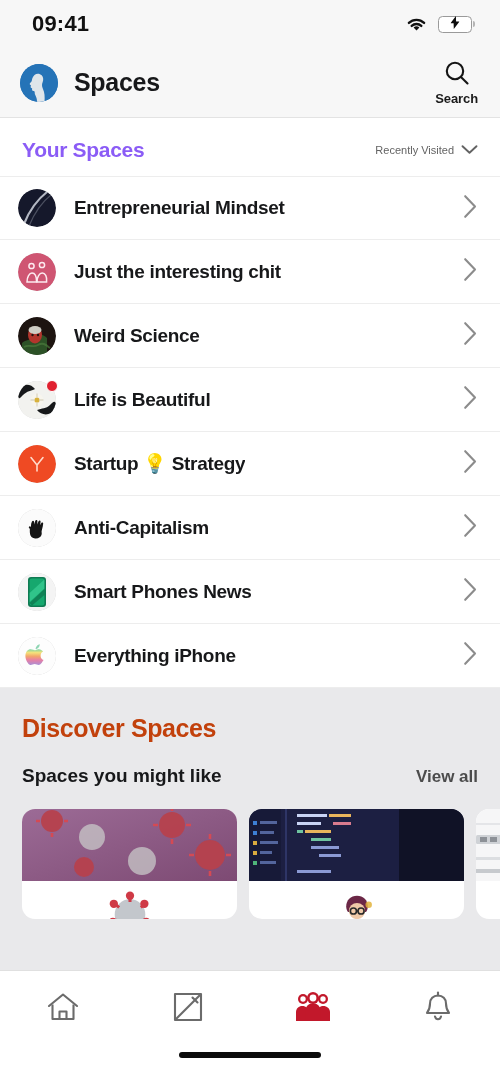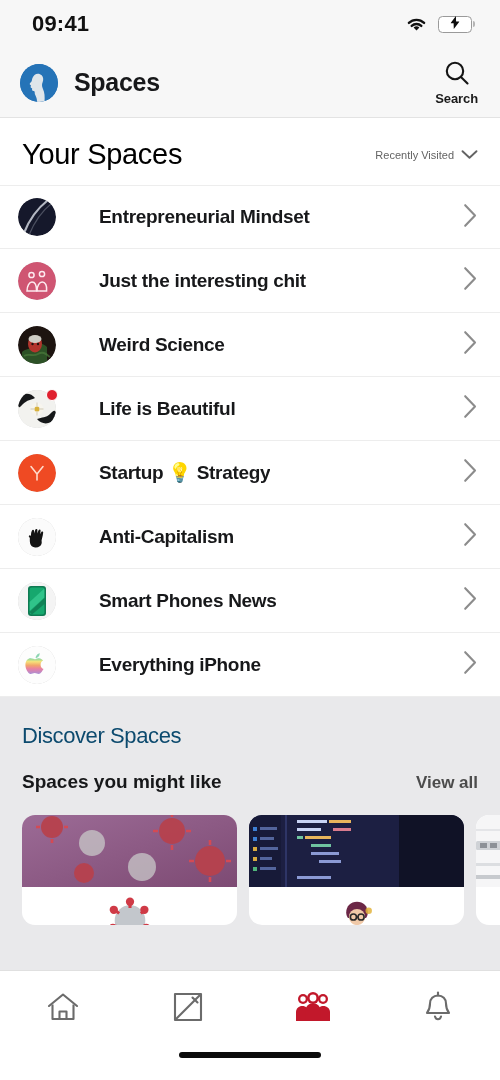"Your Spaces" .ys-title { color: #000000 -> #8b5cf6; font-size: 29px -> 21px; font-weight: 400 -> 700 }
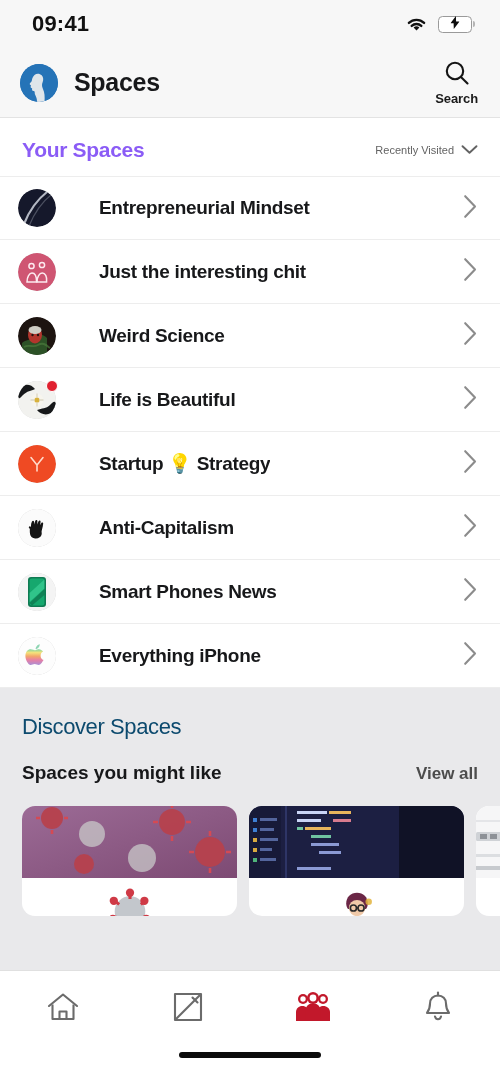"Entrepreneurial Mindset" .space-row { gap: 25px -> none }
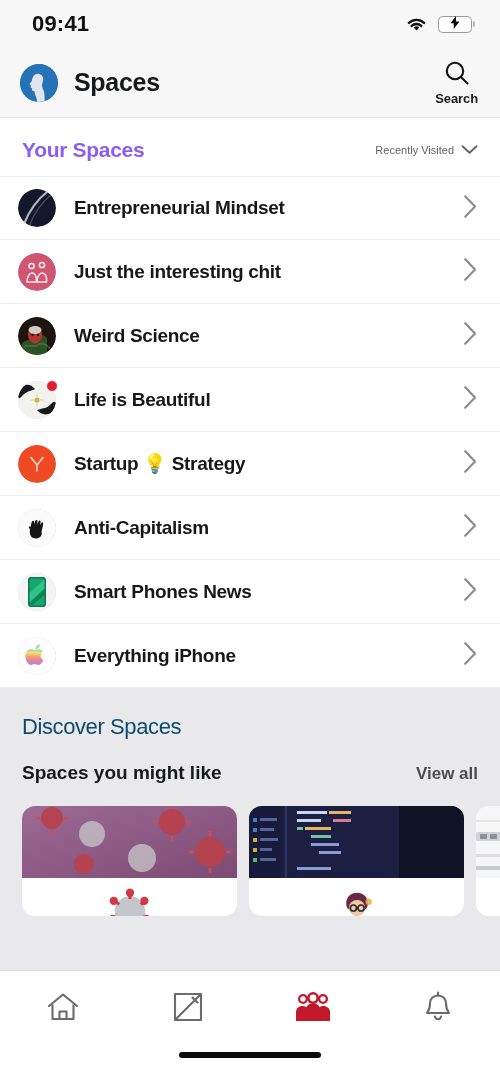"Discover Spaces" .ds-title { color: #0c4a6e -> #c2410c; font-size: 22px -> 25px; font-weight: 400 -> 700 }
